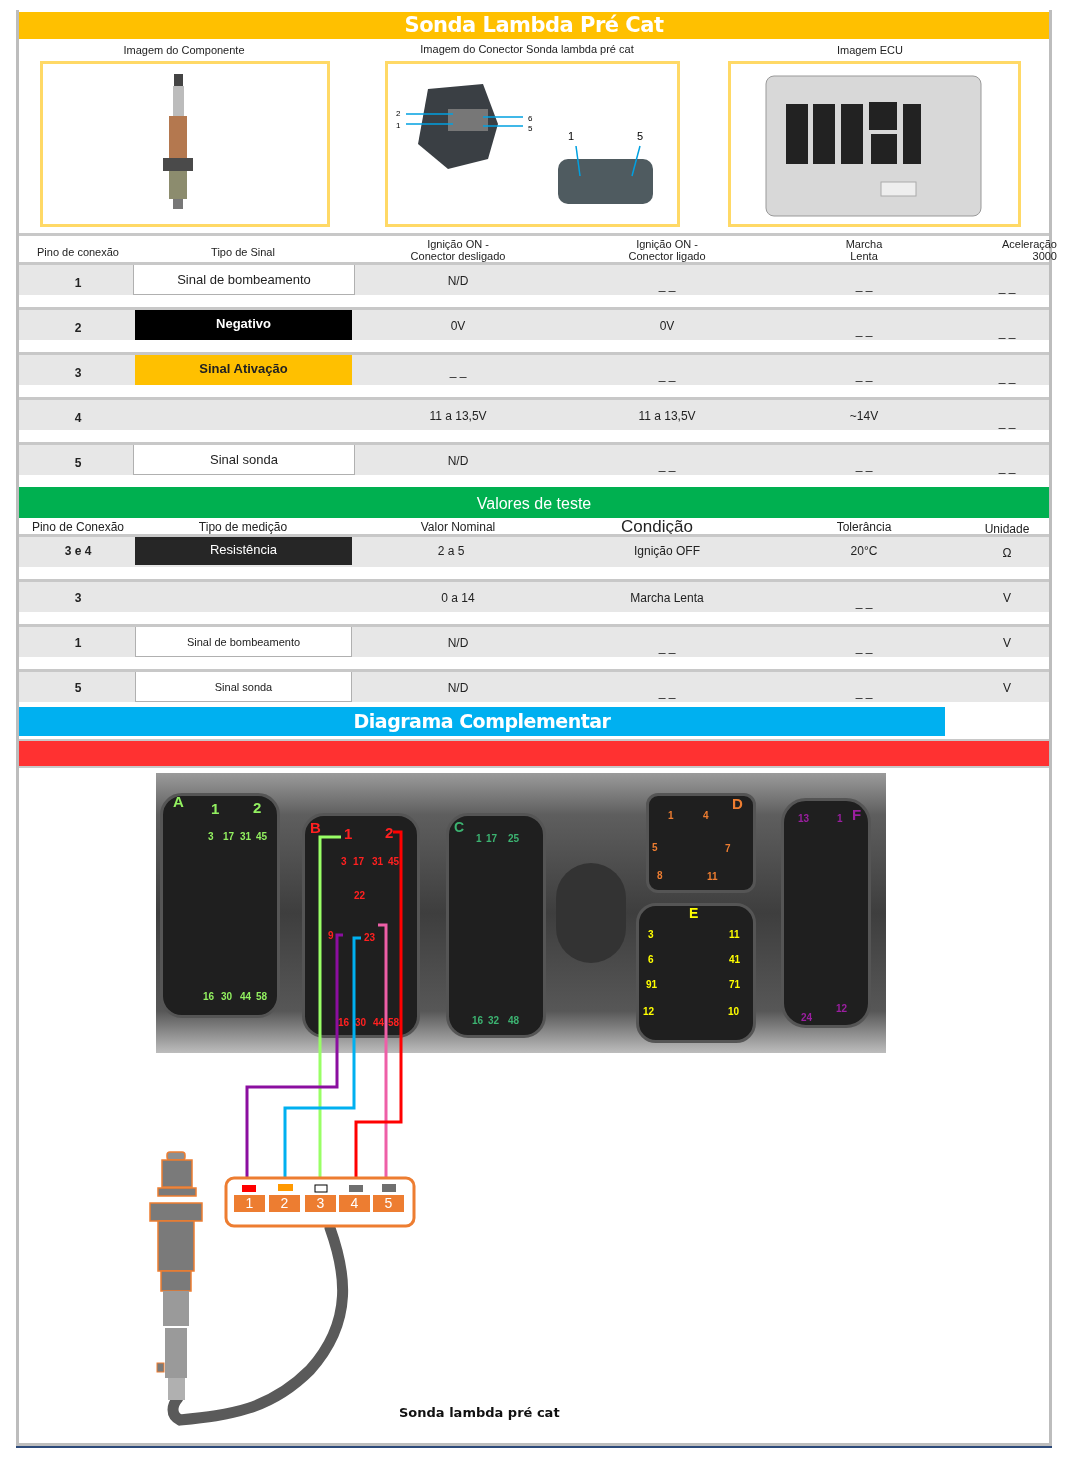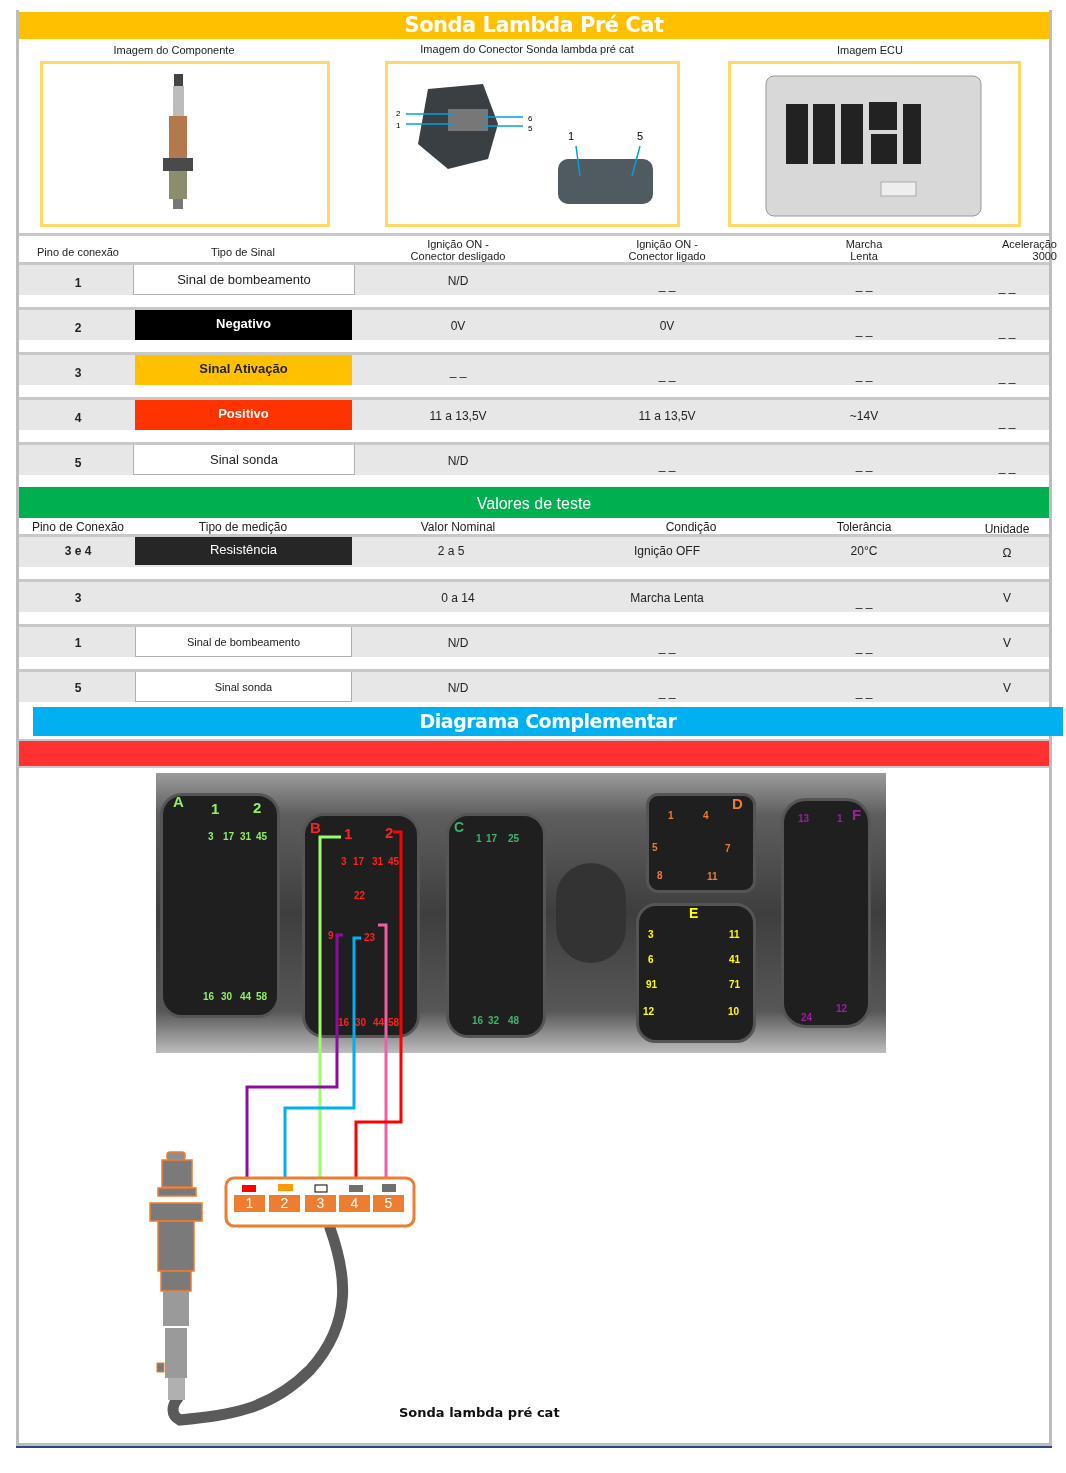"Imagem do Componente" div.img-label { left: 24px -> 34px }
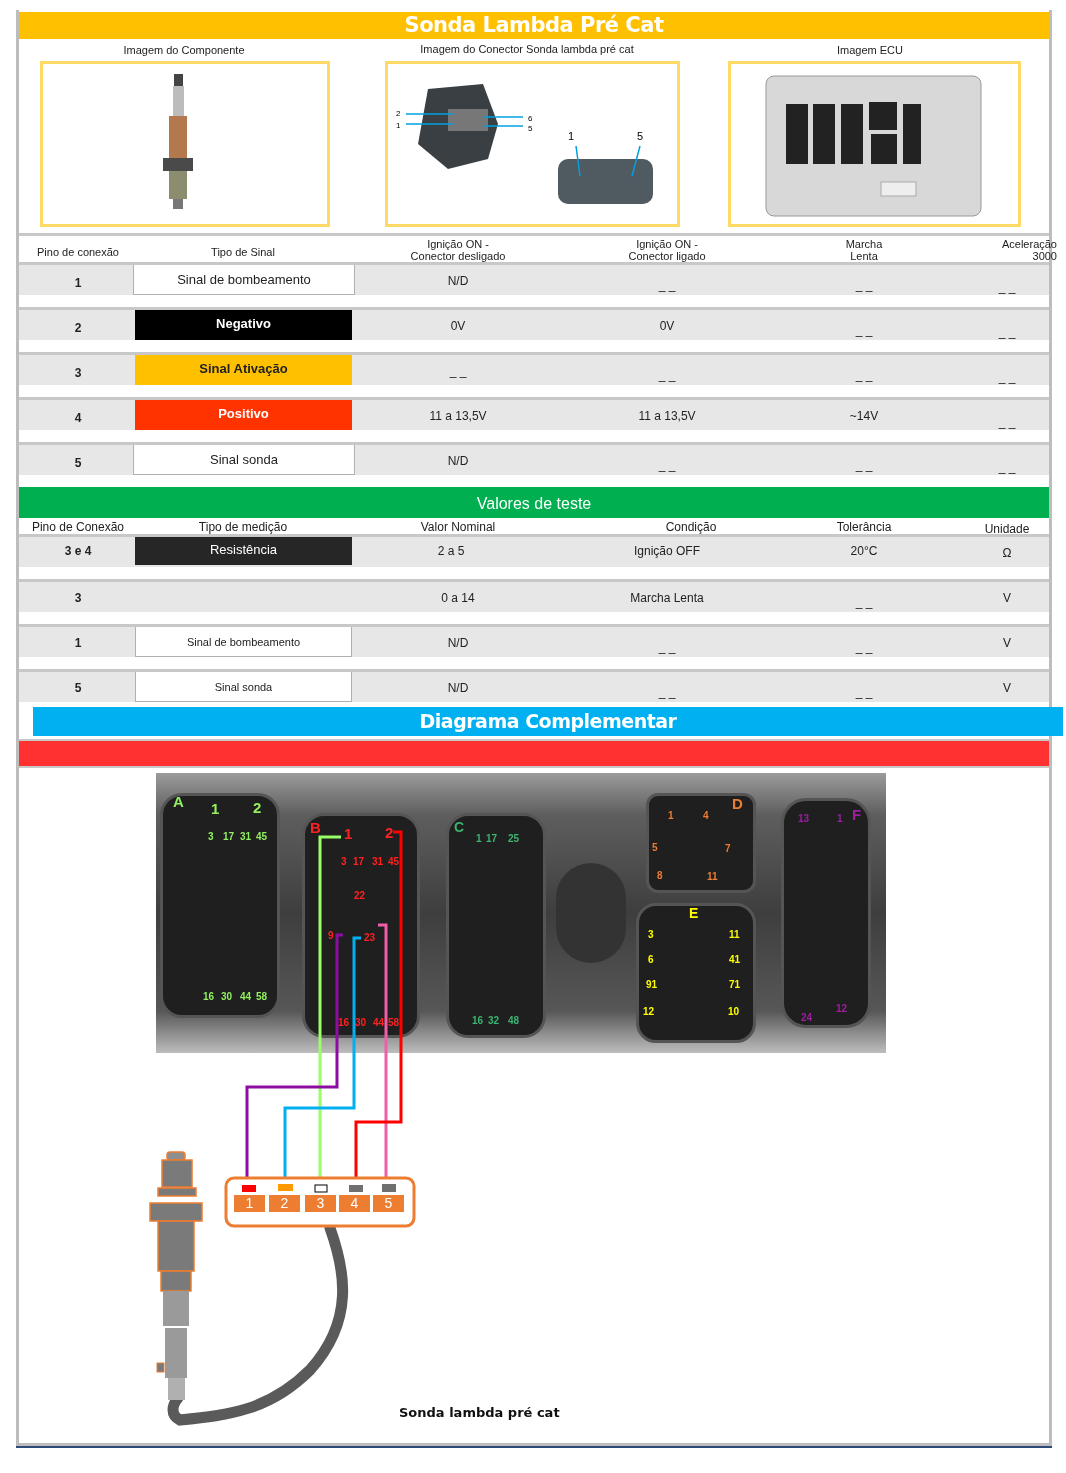"Positivo" div.sigbox { html: <div>Positivo</div> -> none }
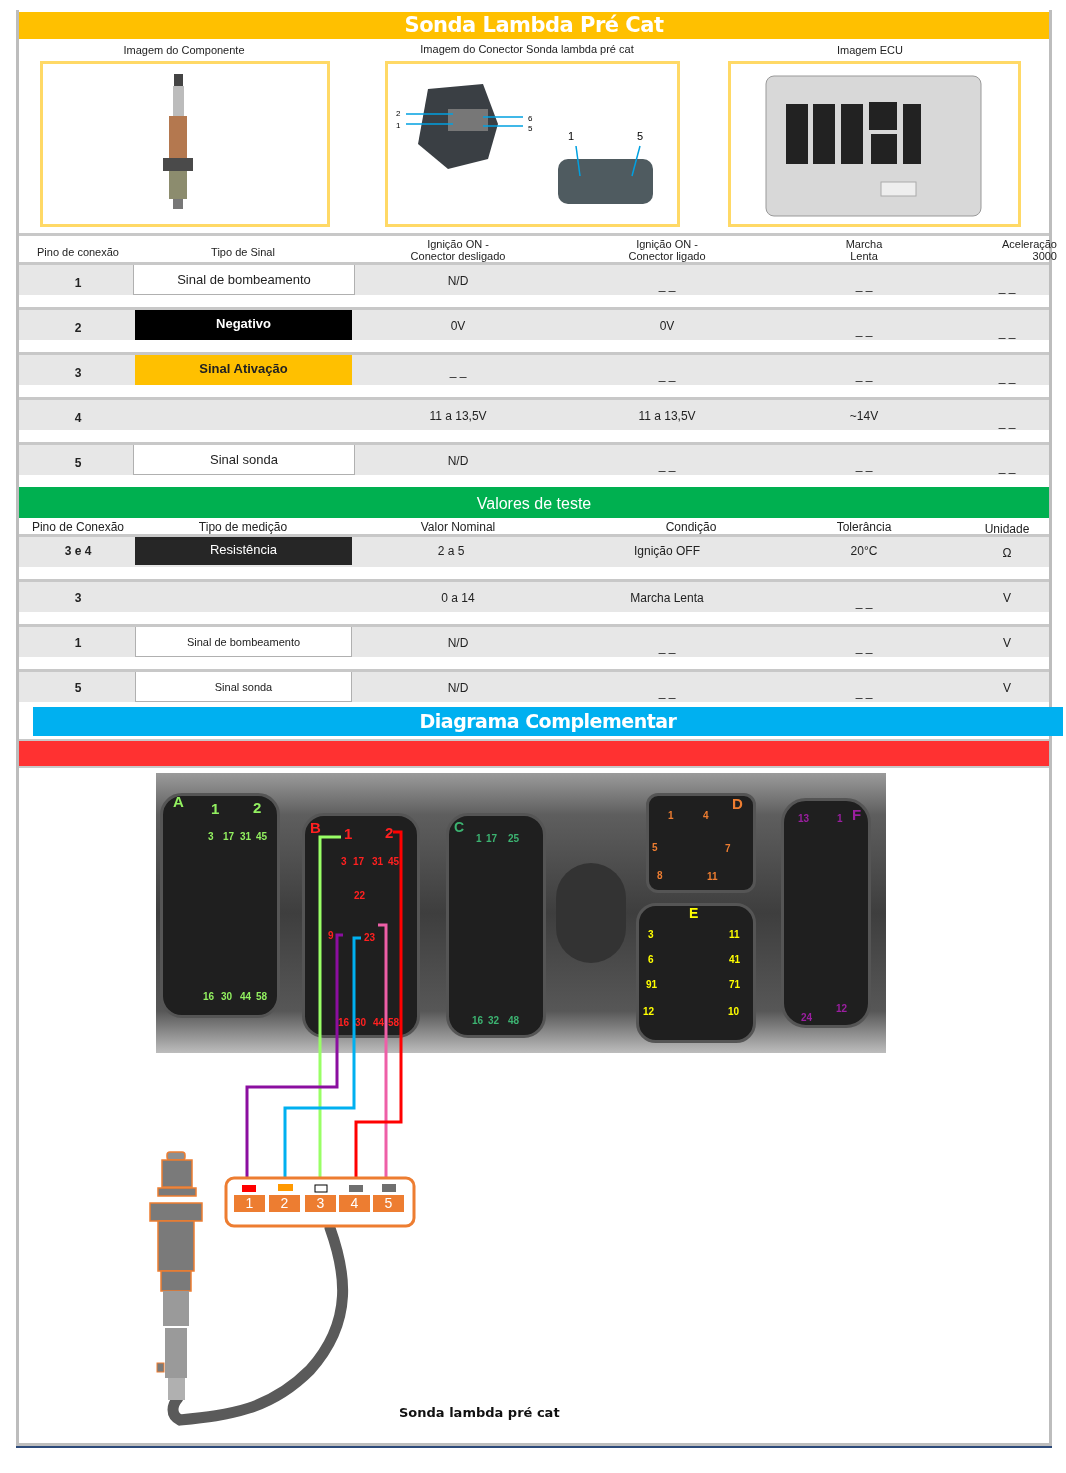"Condição" div.hdr-cell { font-size: 12px -> 17px; left: 571px -> 537px }
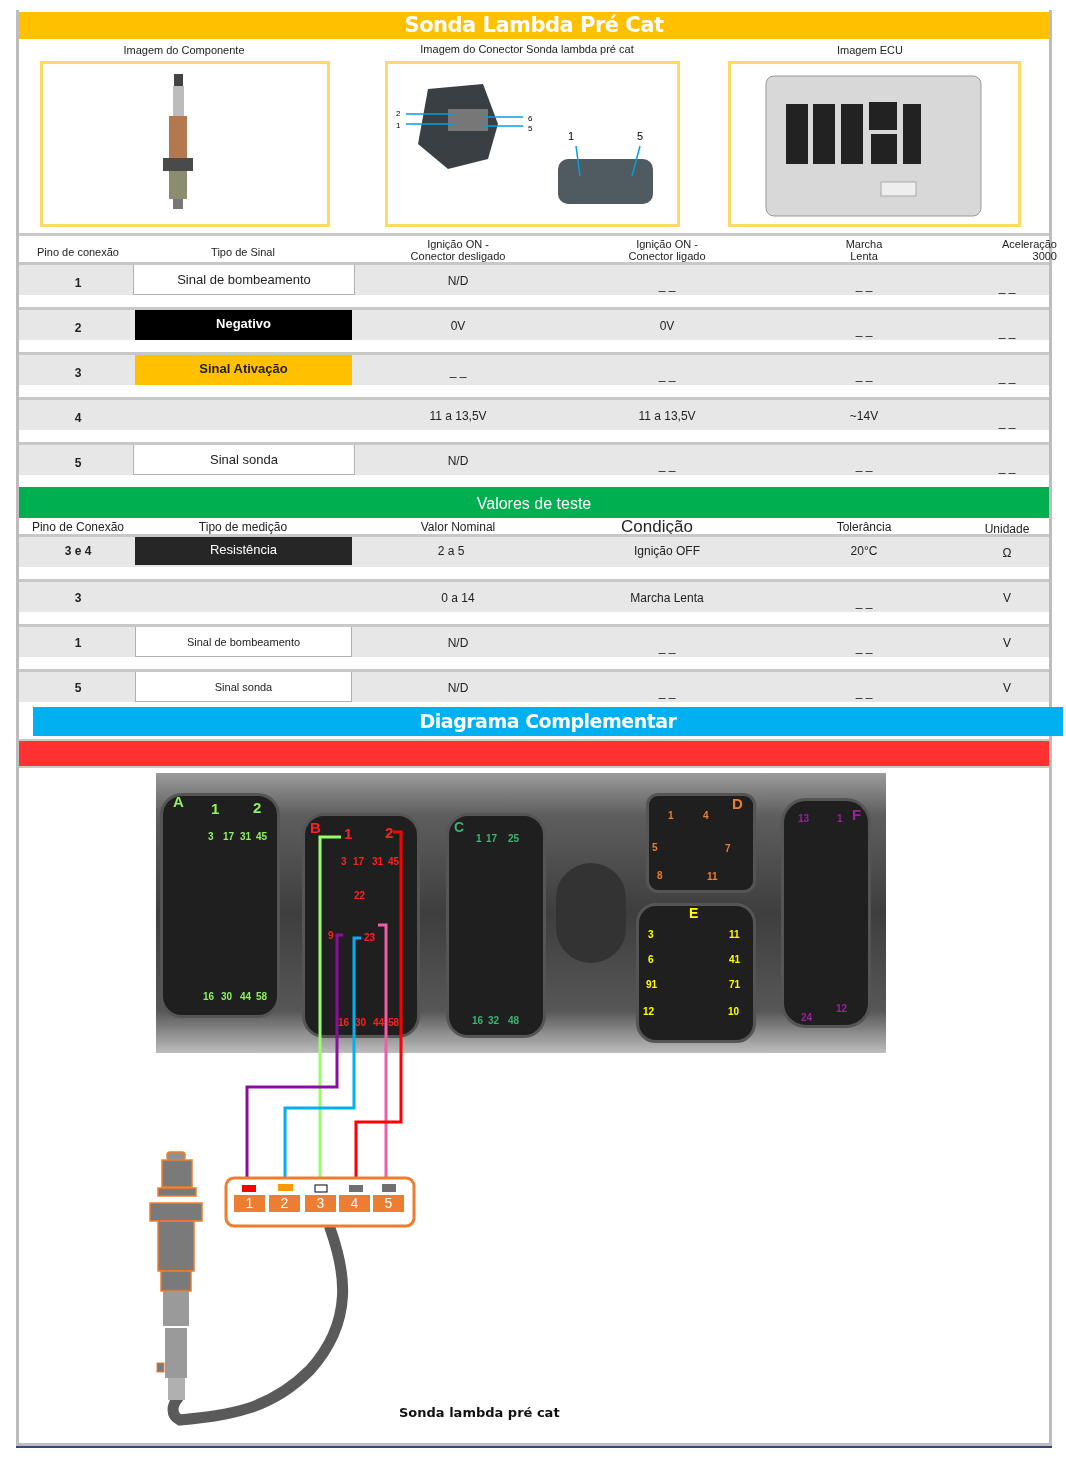"Diagrama Complementar" .blue-bar { left: 33px -> 19px; width: 1030px -> 926px }
